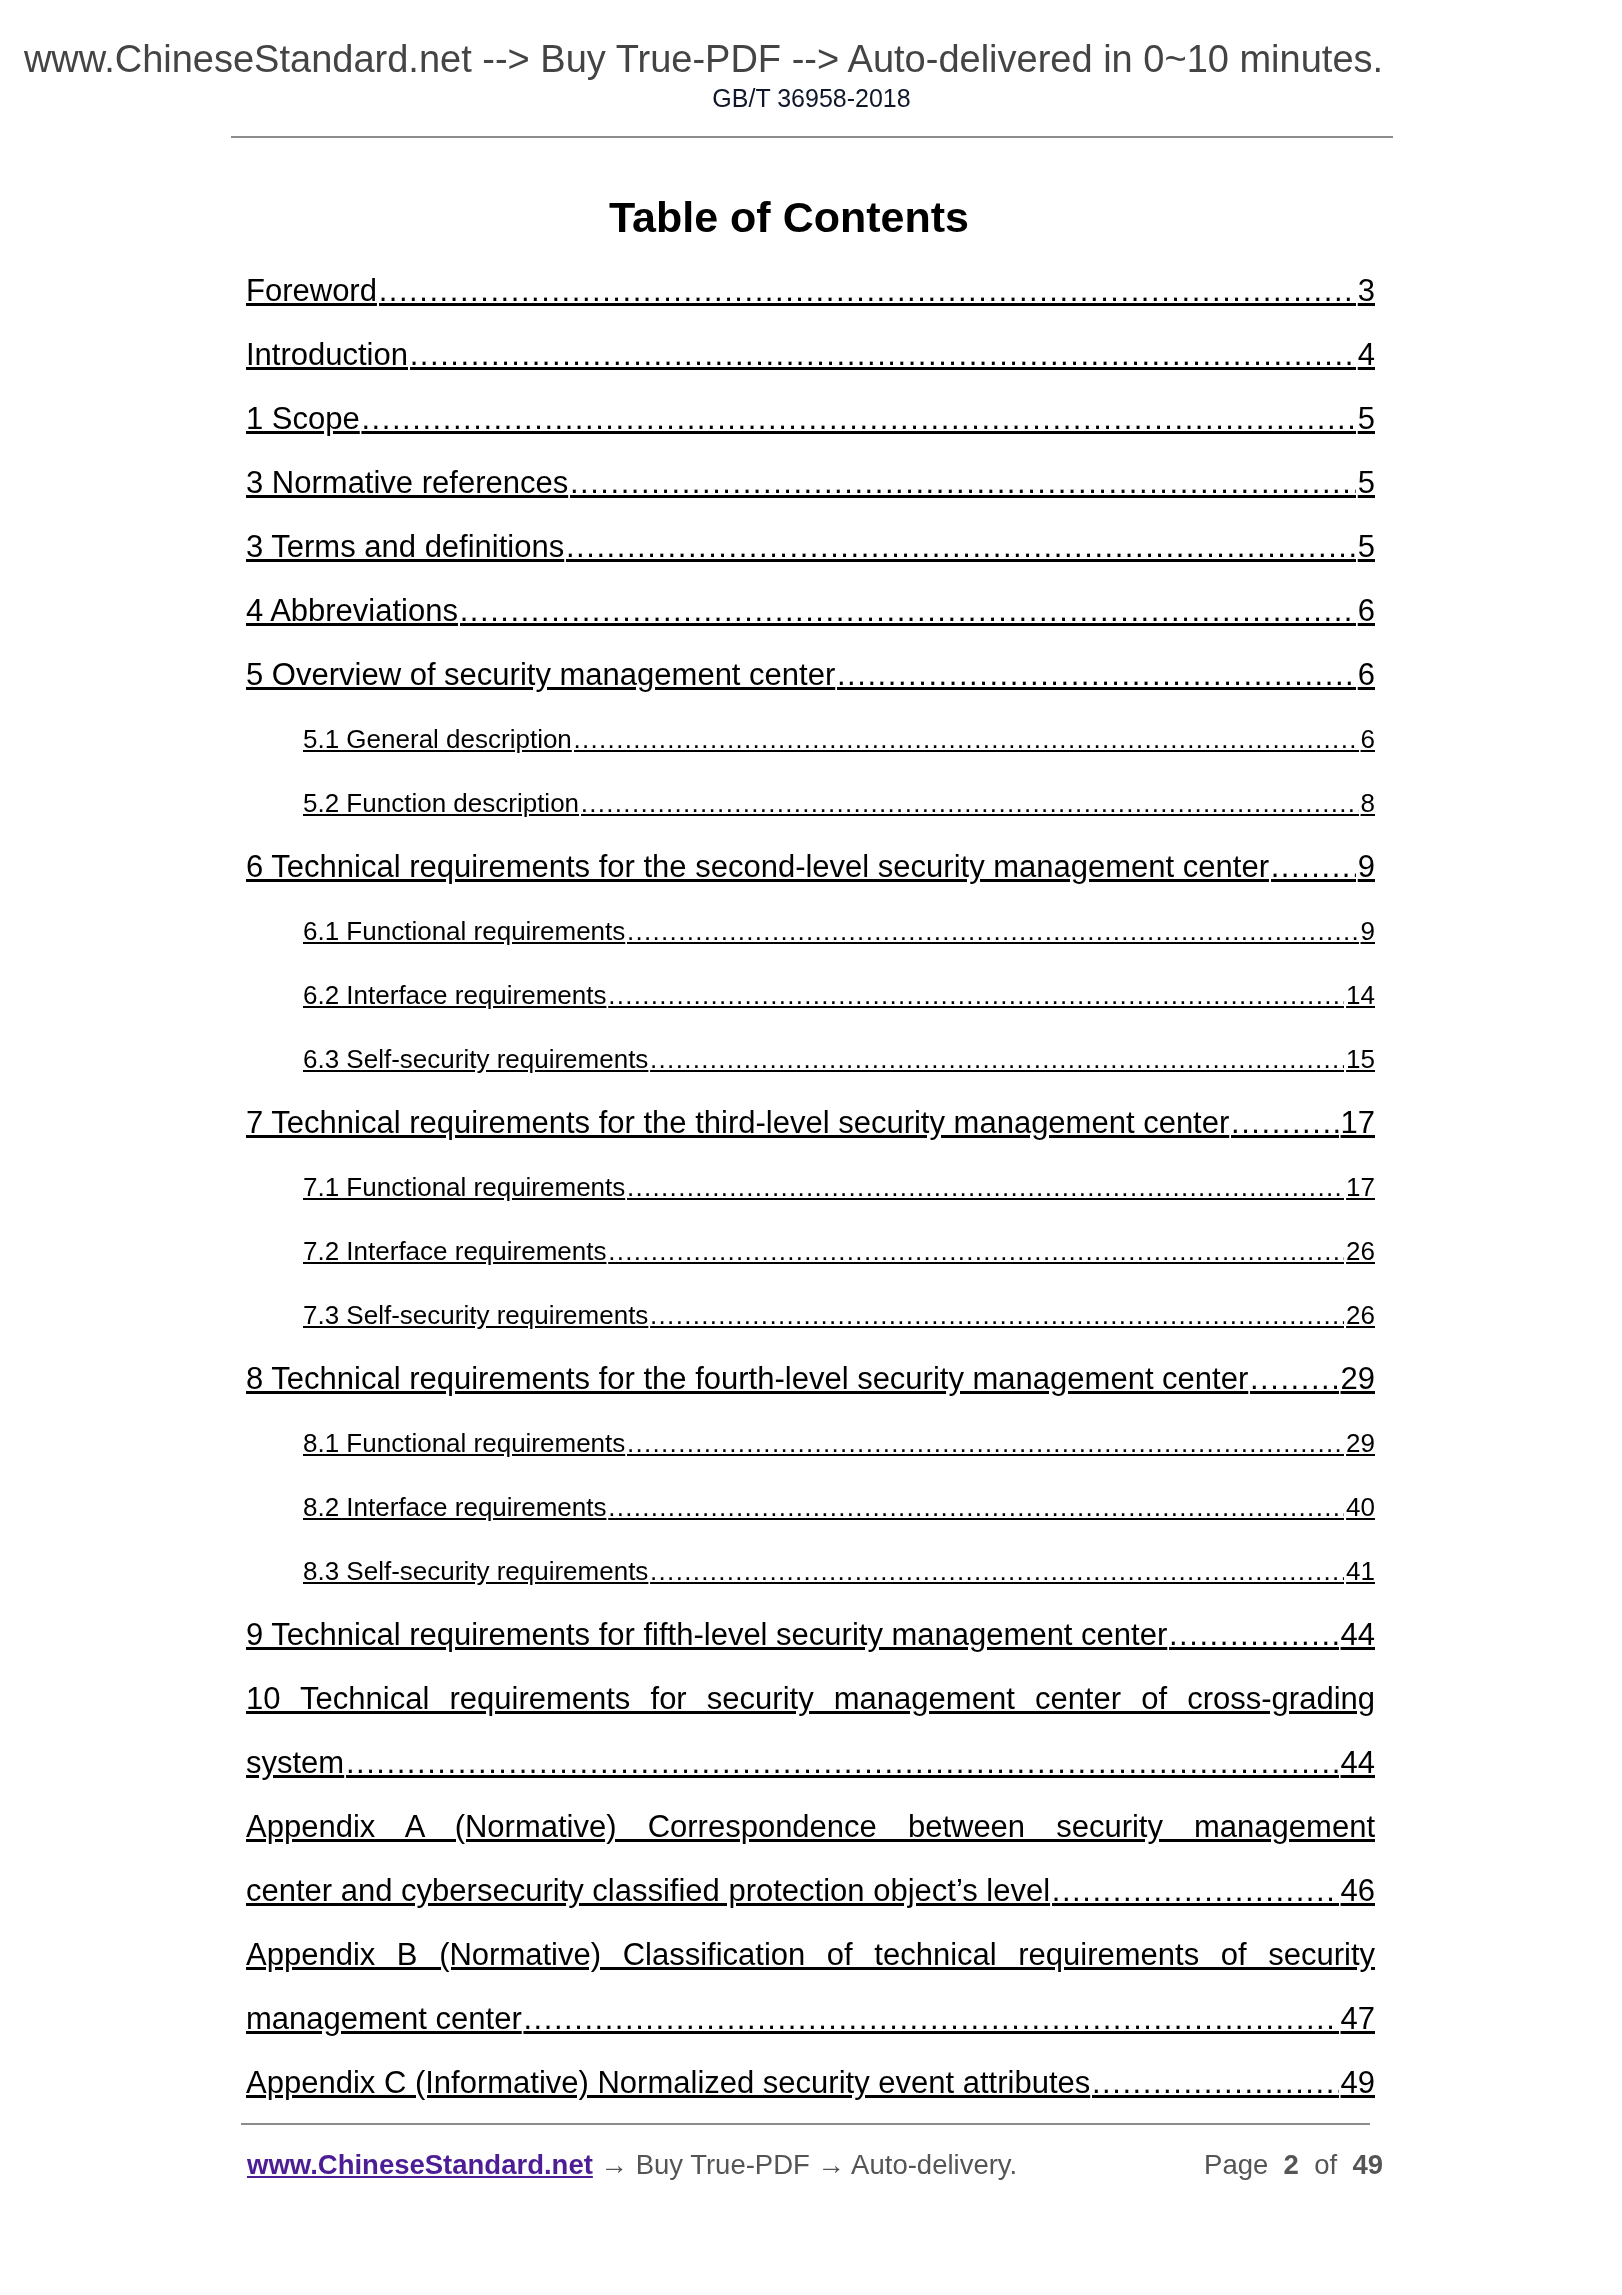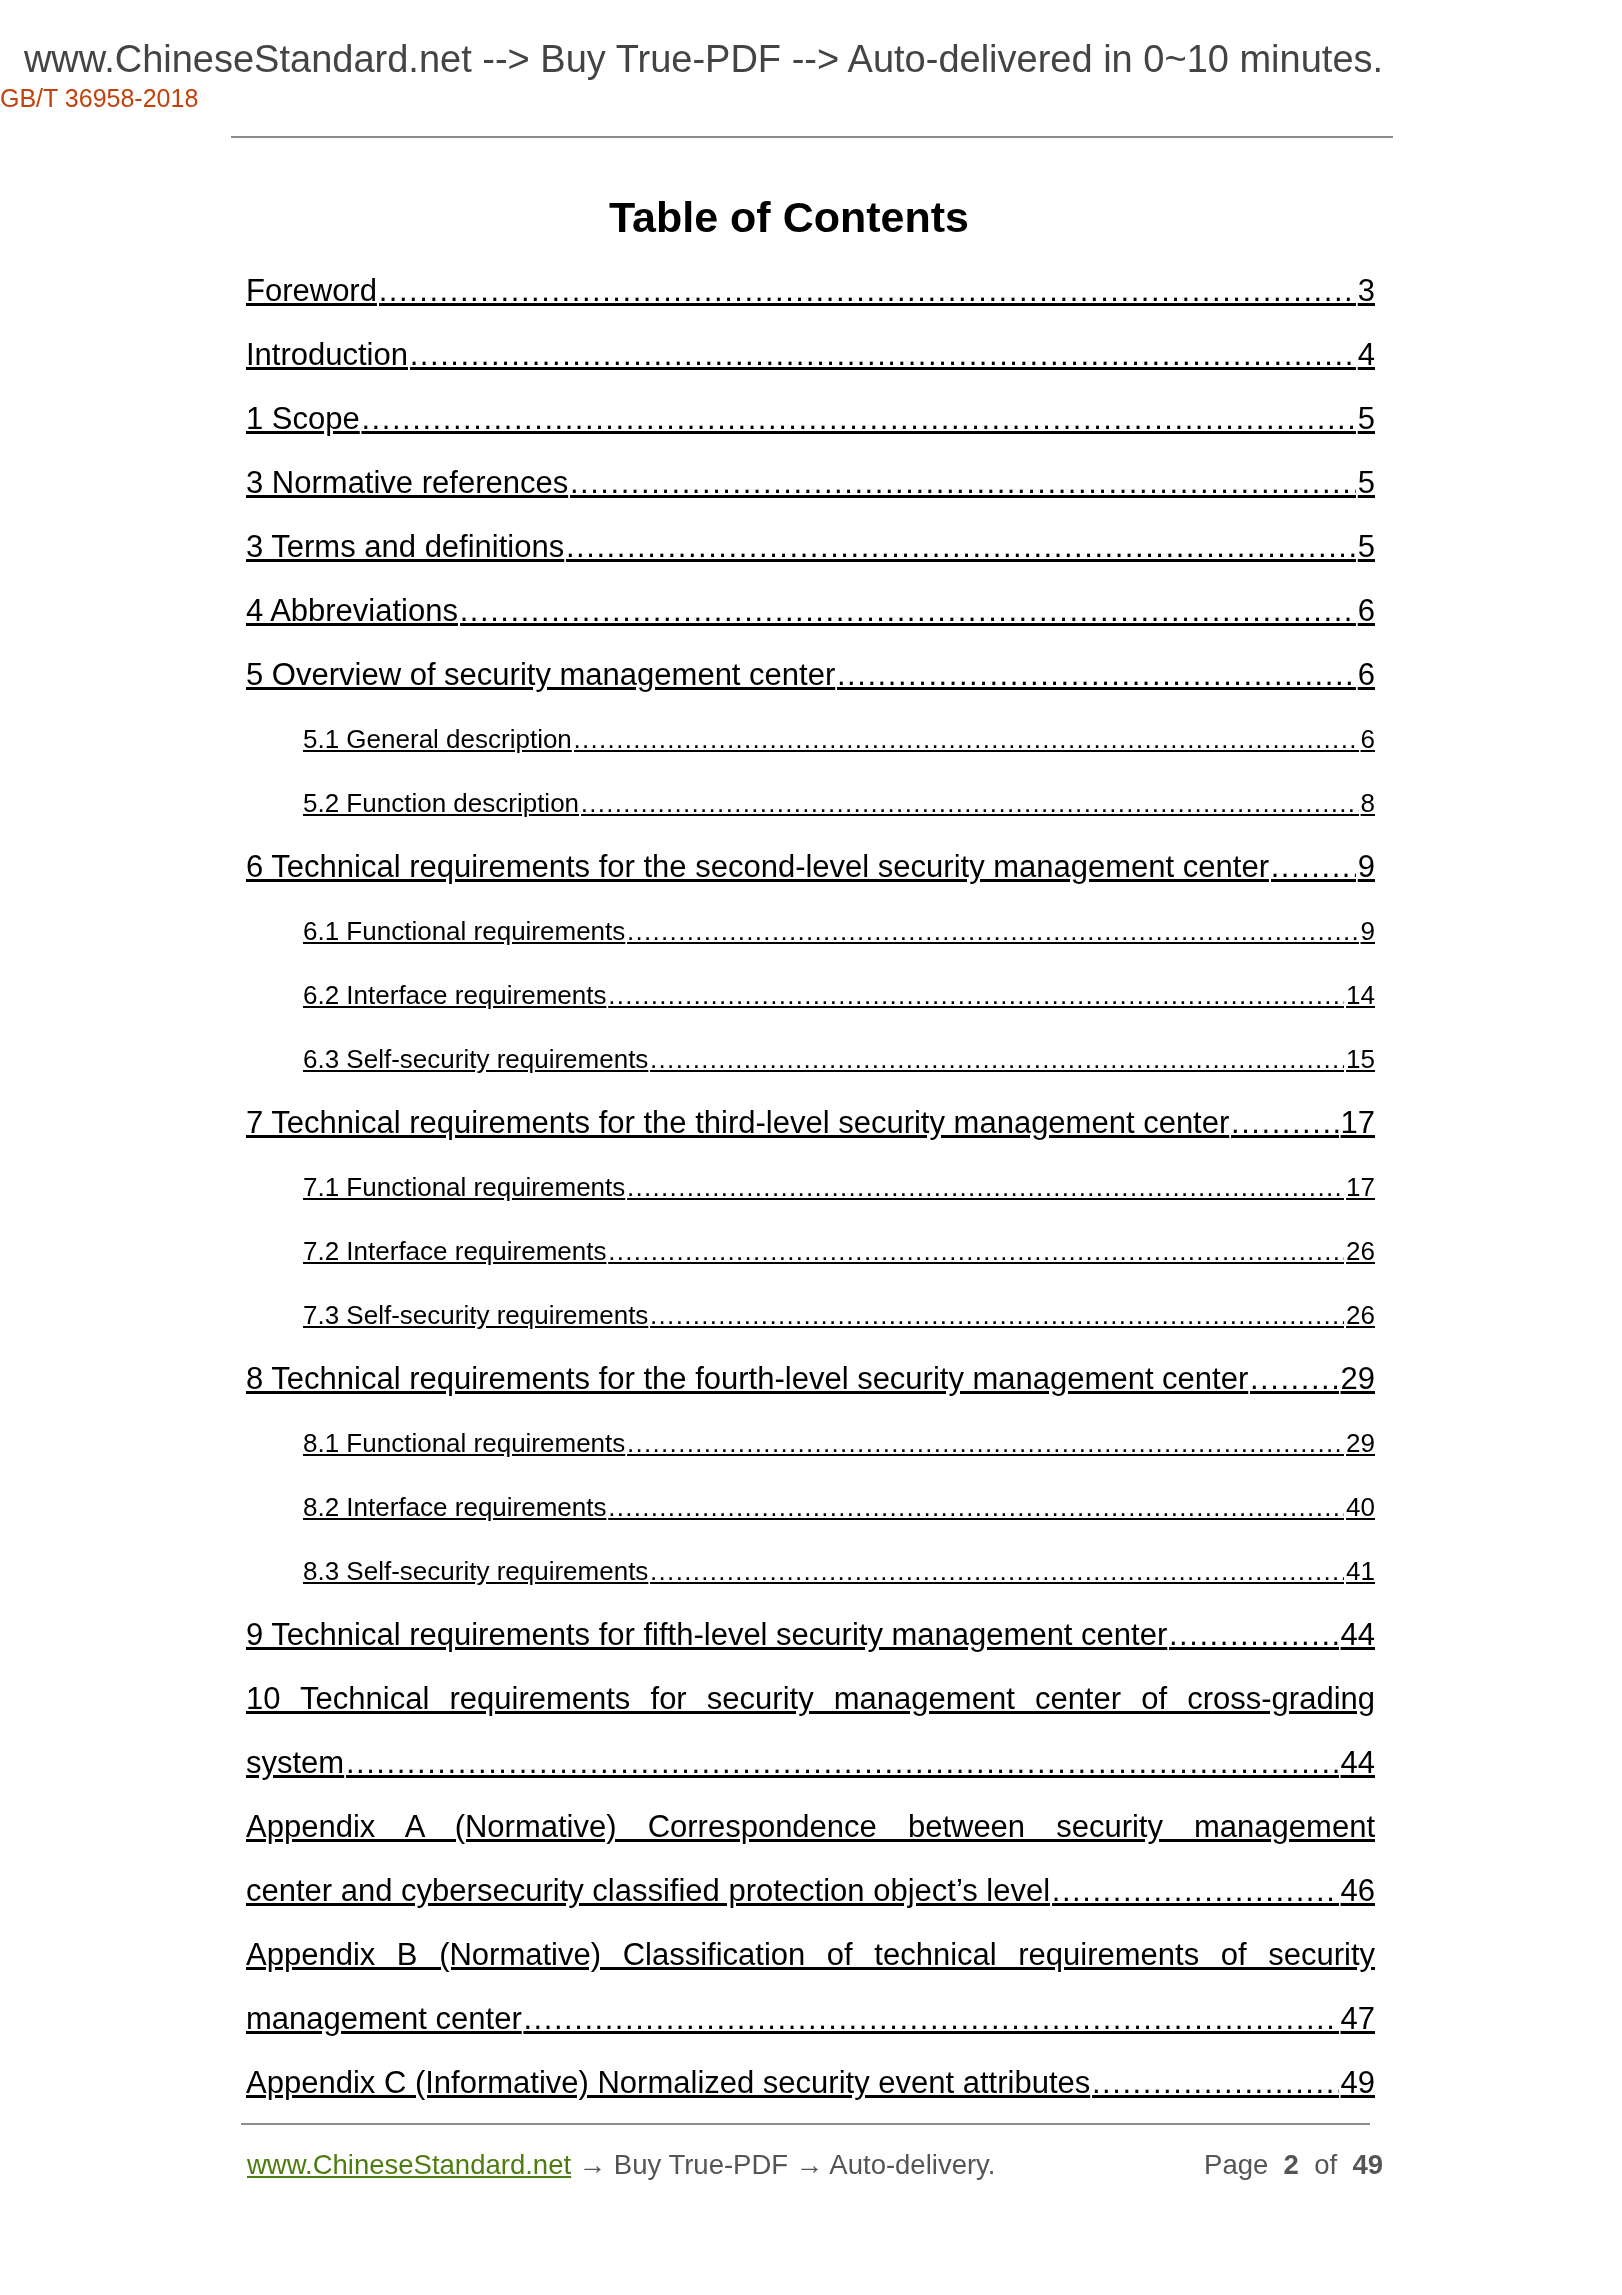"GB/T 36958-2018" .hdr-std { color: #c2410c -> #0f172a; text-align: none -> center }
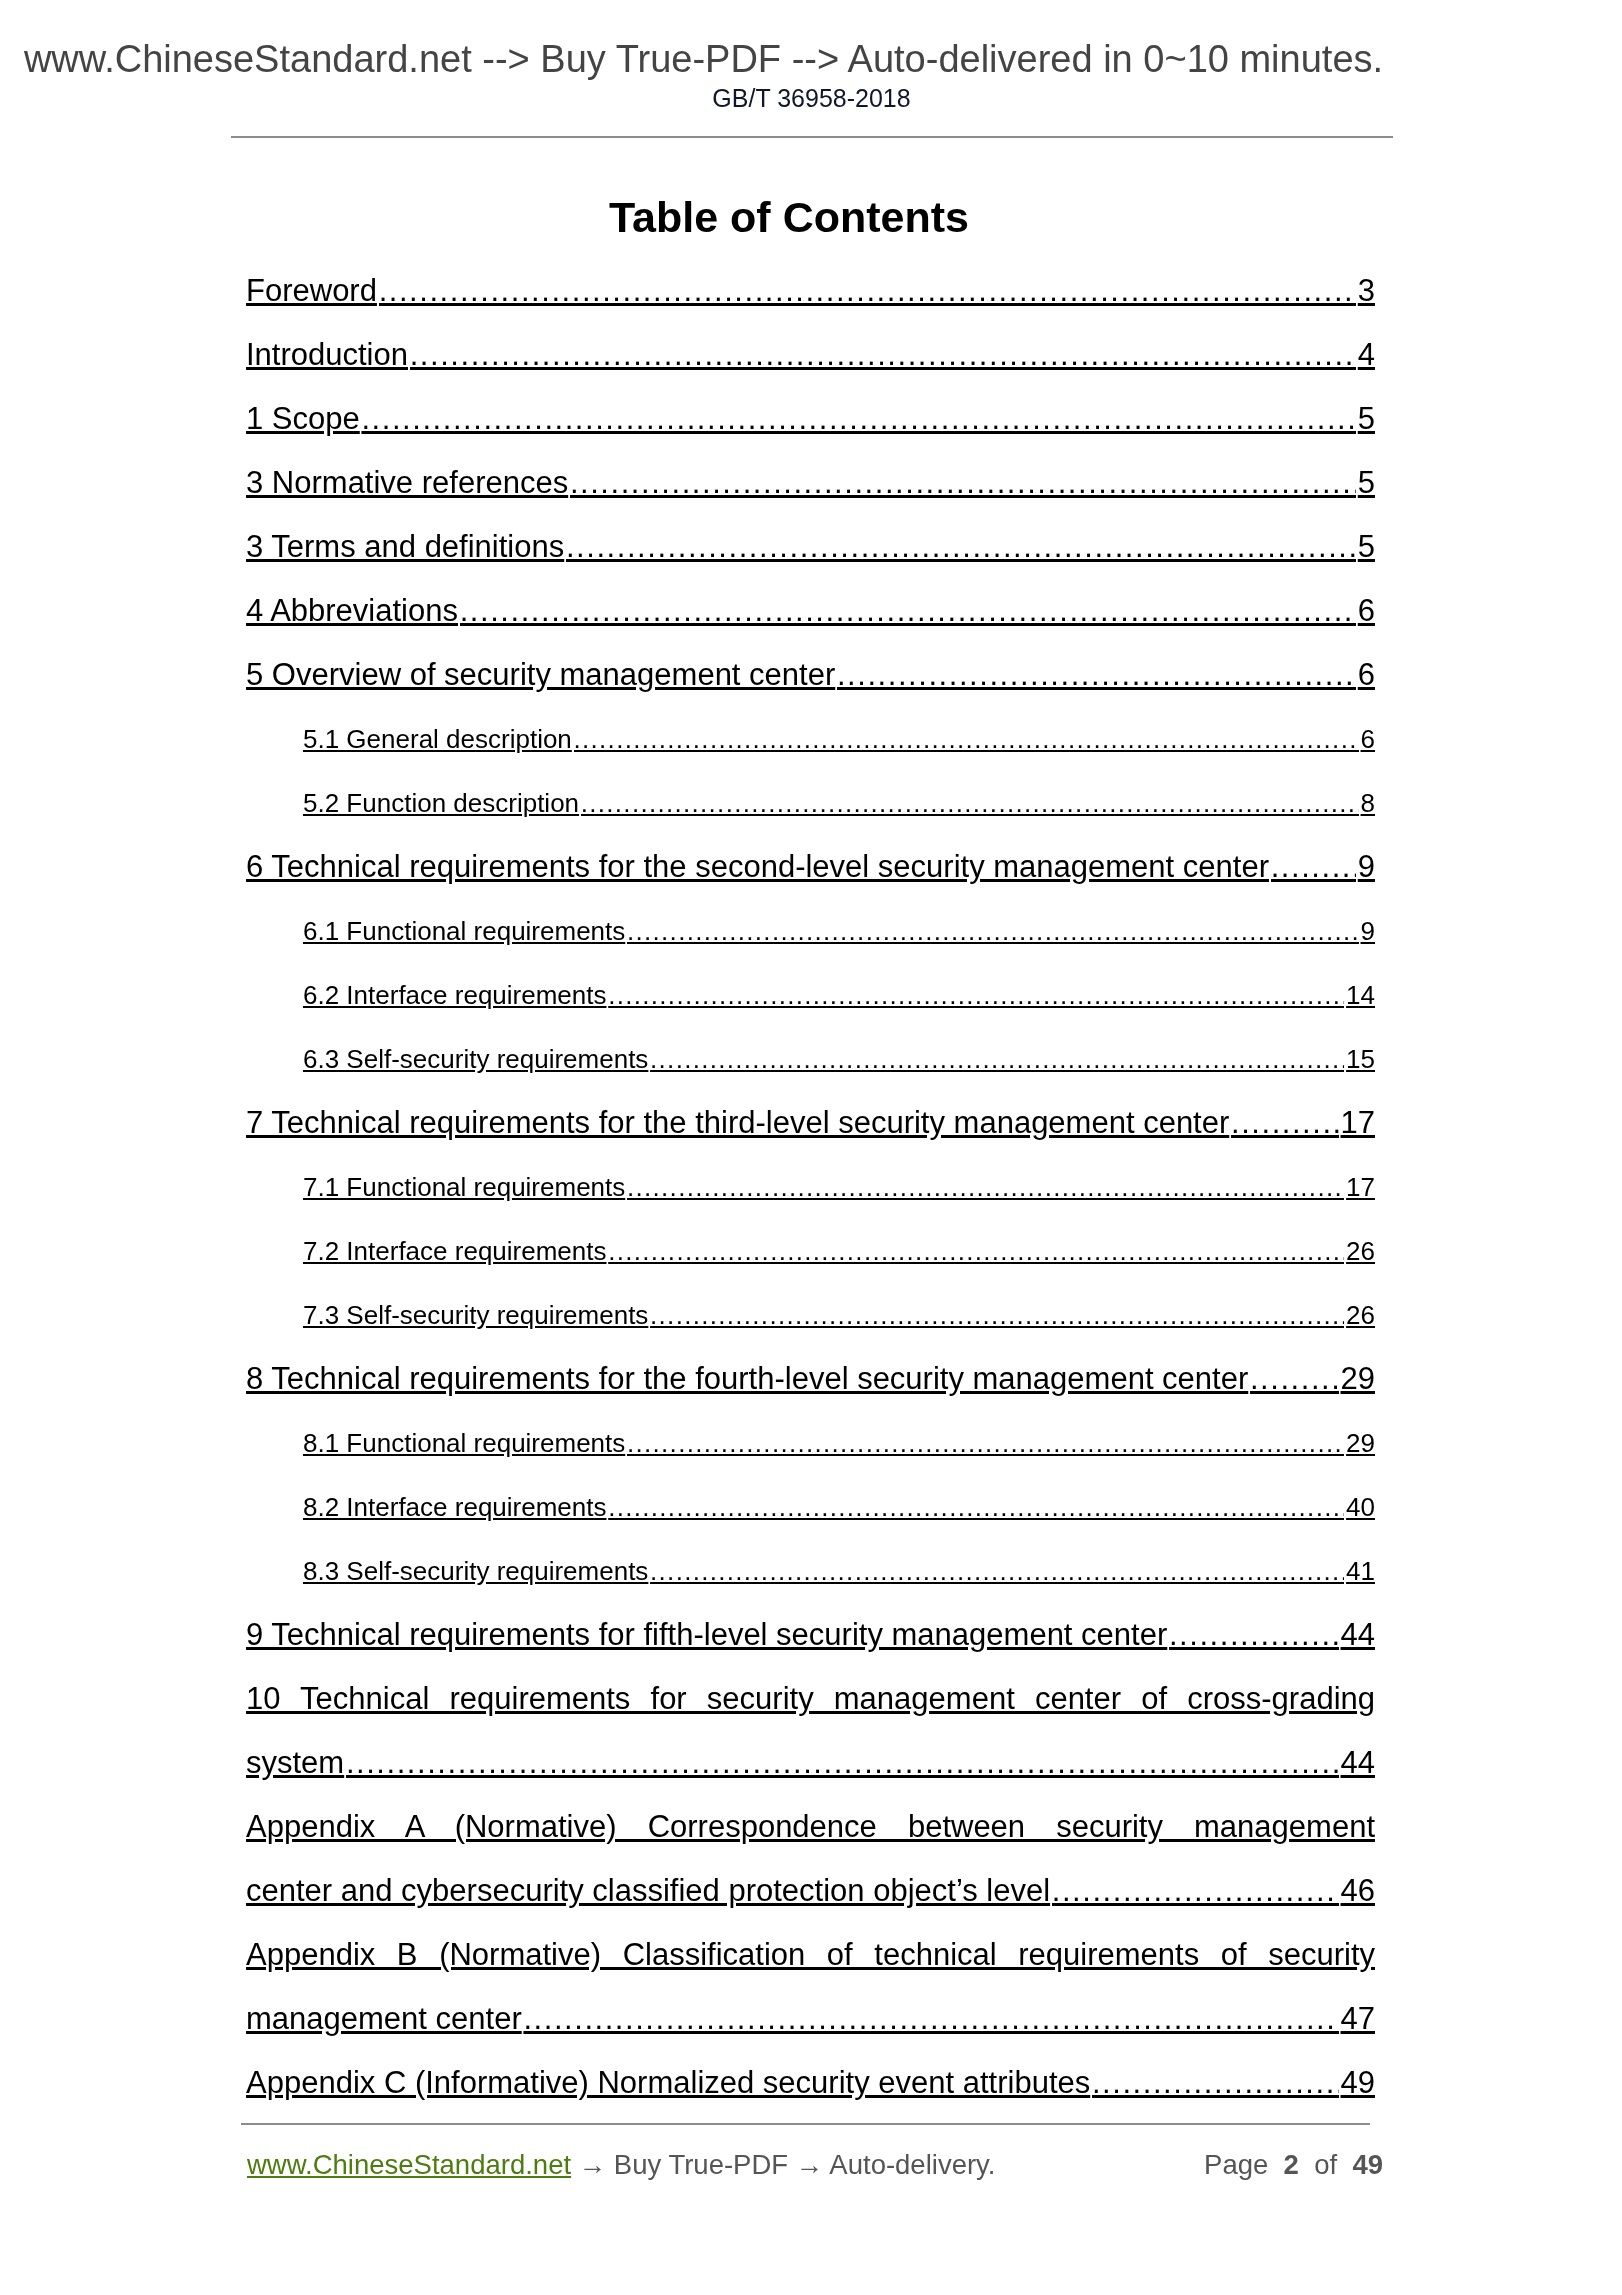"www.ChineseStandard.net" .ftr-link { color: #4d7c0f -> #4c1d95; font-weight: none -> bold }
